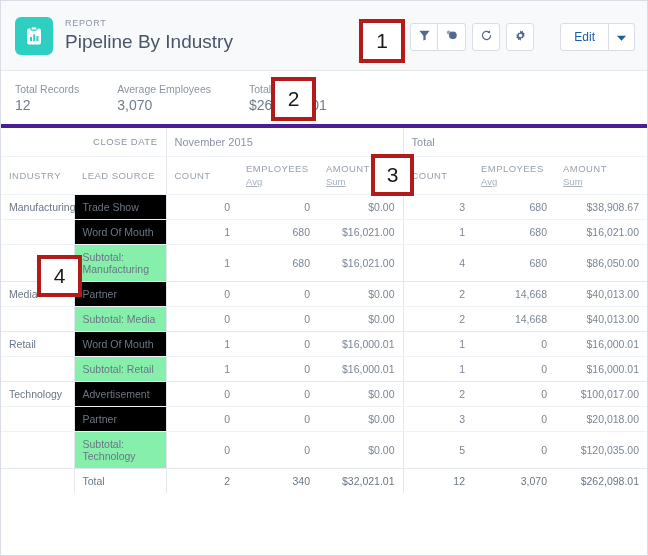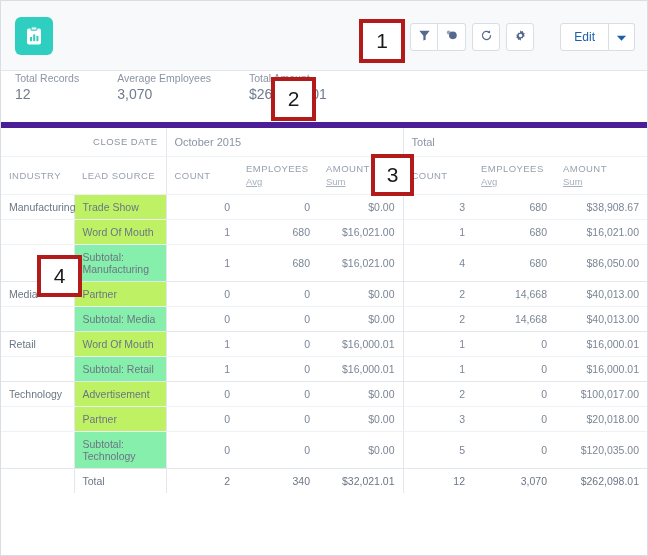"REPORT" div.title-block { html: none -> <div> <div>REPORT</div> <div>Pipeline By Industry</div> </div> }
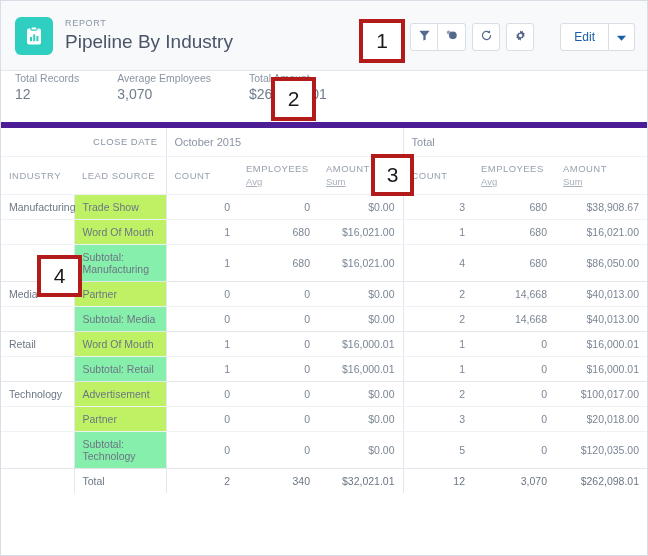"Total Records" .summary { align-items: flex-start -> center; border-bottom: 6px solid #4c1d95 -> 4px solid #4c1d95 }
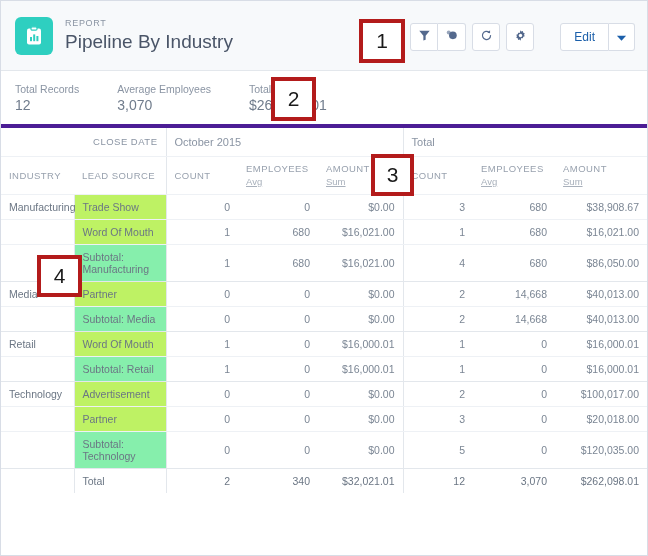"October 2015" th.grp-value { text: October -> November }
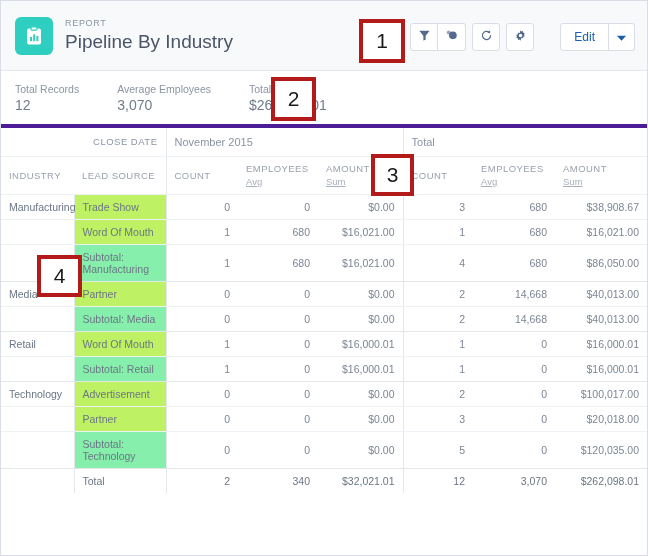"Trade Show" td.lead { background: #bef264 -> #000000 }
